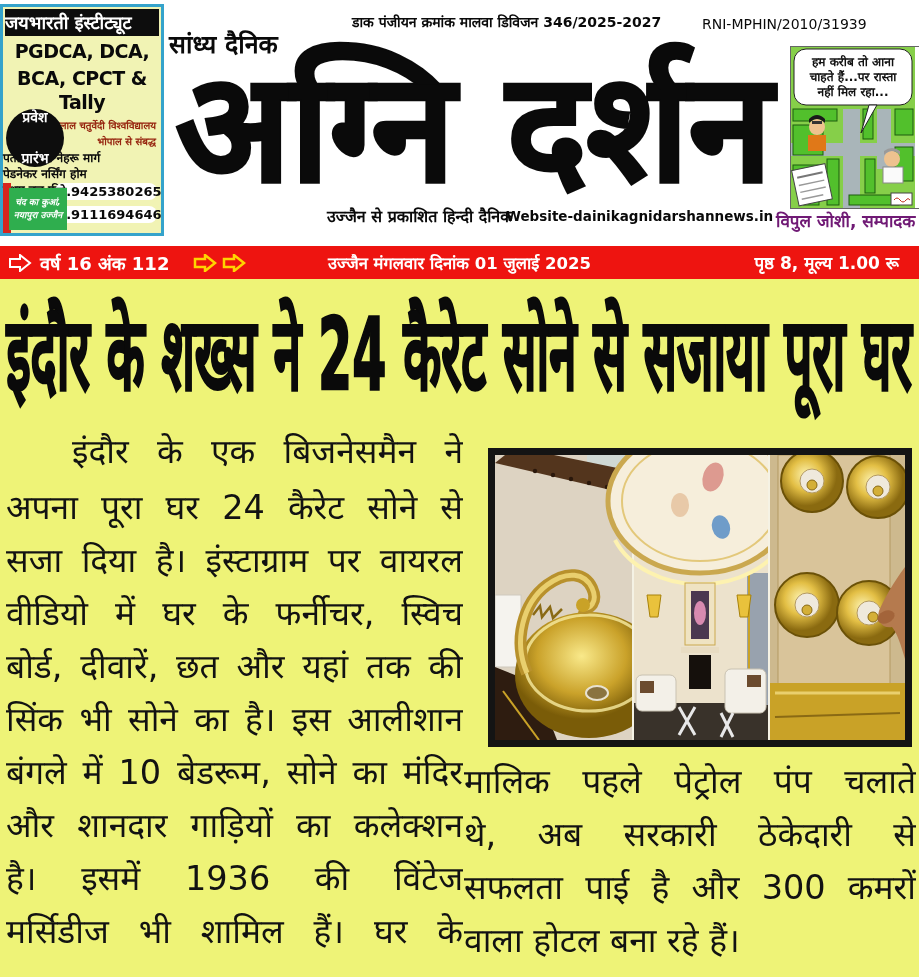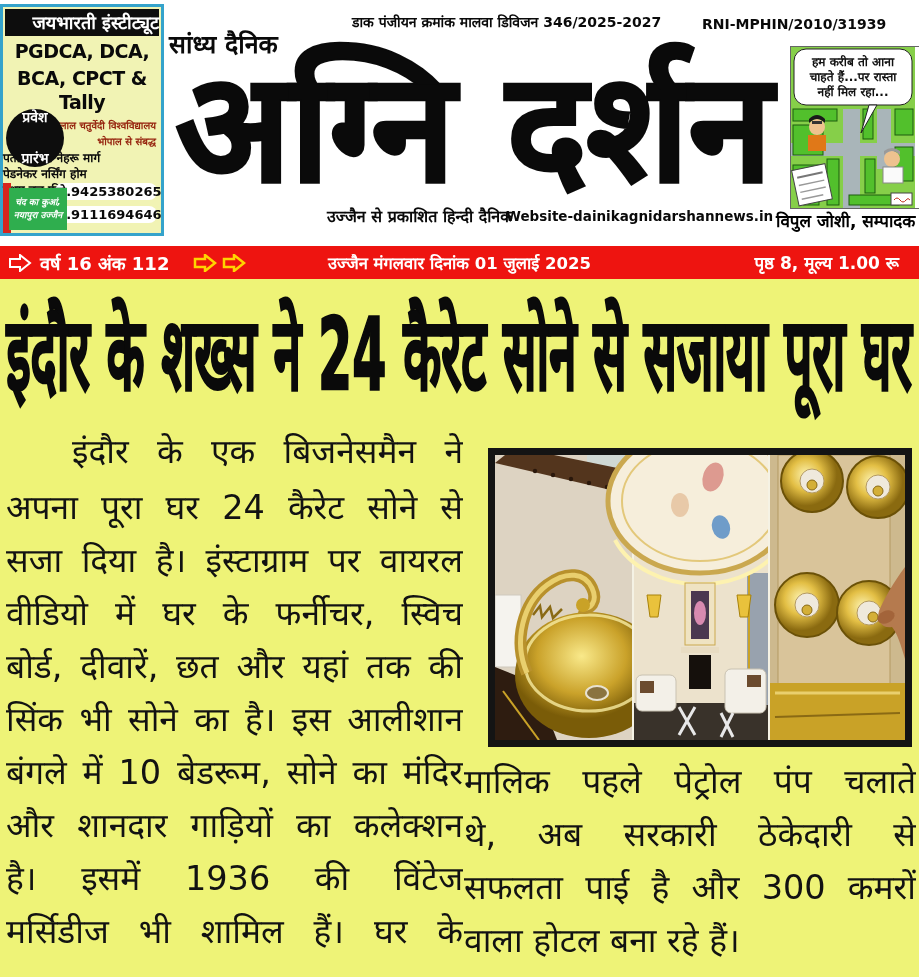"जयभारती इंस्टीट्यूट" .ad-head { text-align: right -> left }
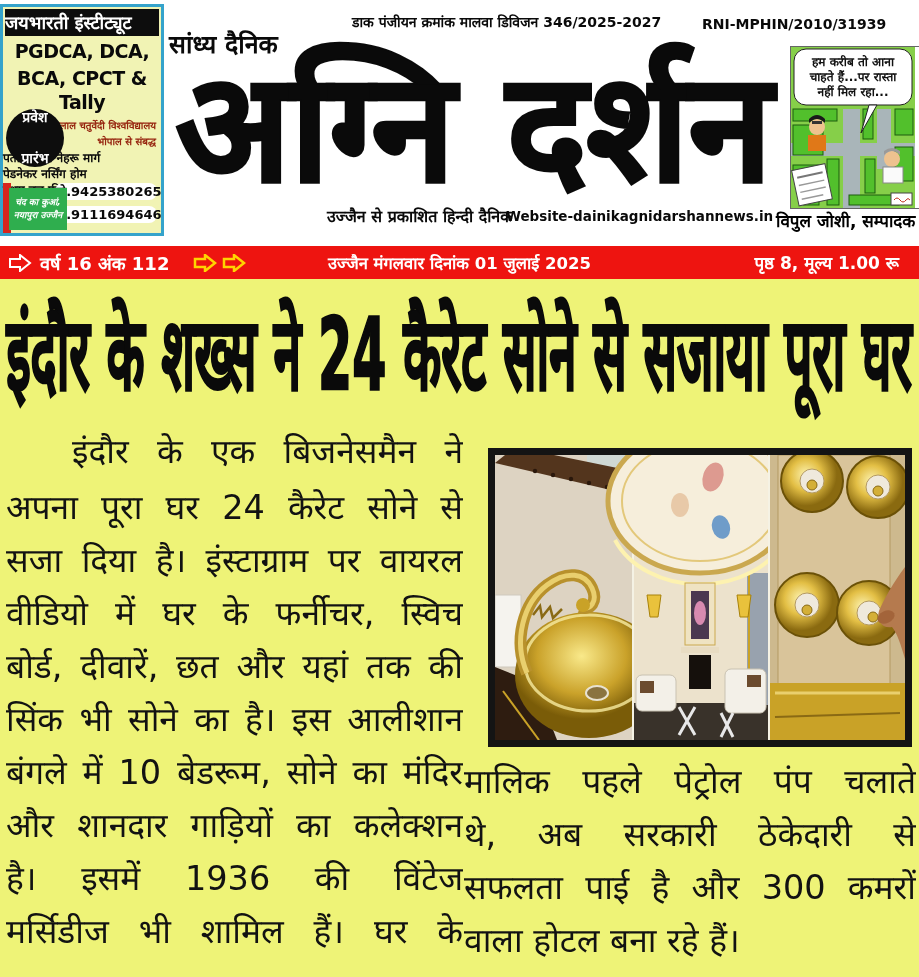"RNI-MPHIN/2010/31939" .rni { font-weight: bold -> normal }
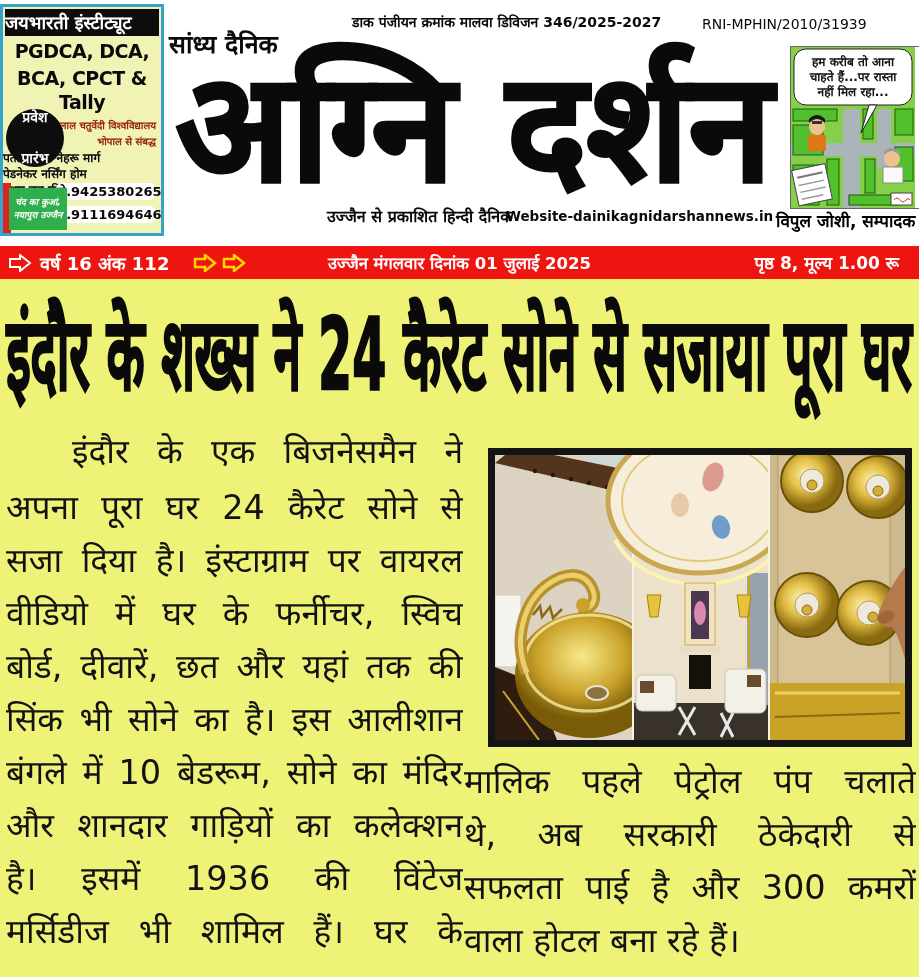"विपुल जोशी, सम्पादक" .editor { color: #000000 -> #701a75 }
